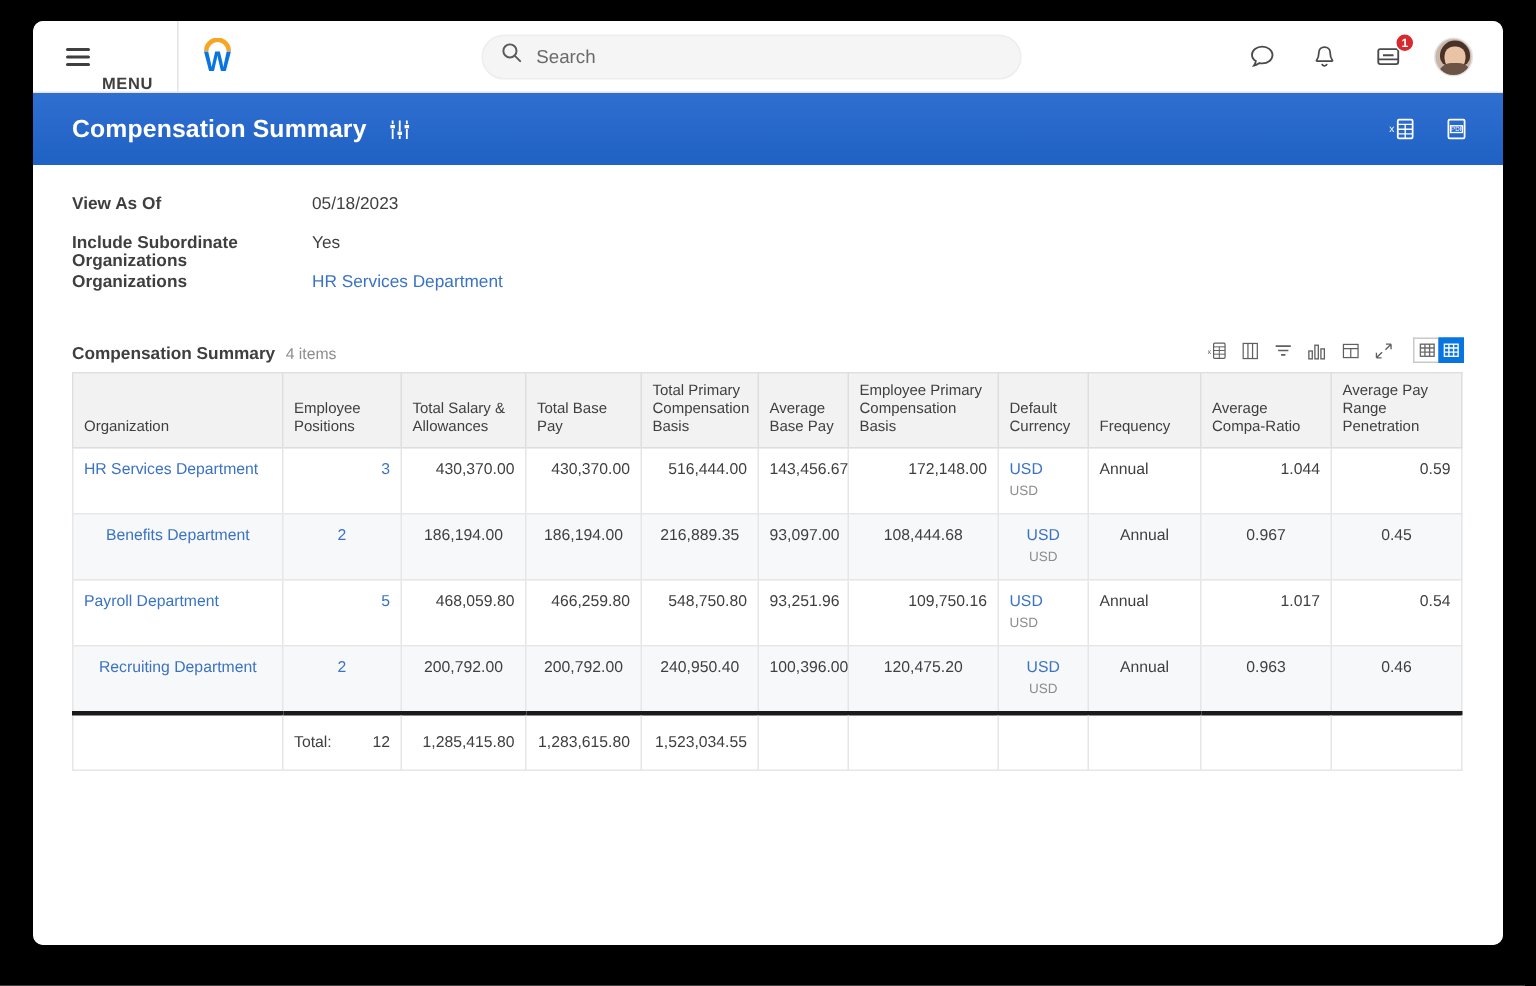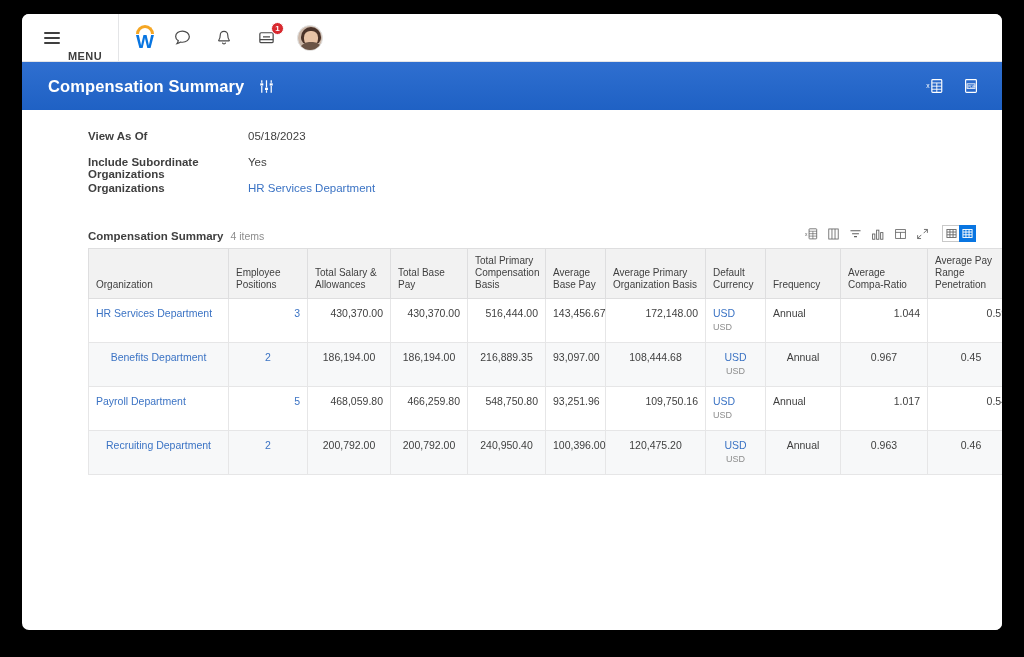"Search" div.search-wrap { html: none -> <div> <div> <span> <svg> <circle></circle> <line></line> </svg> </span> <input> </div> </div> }
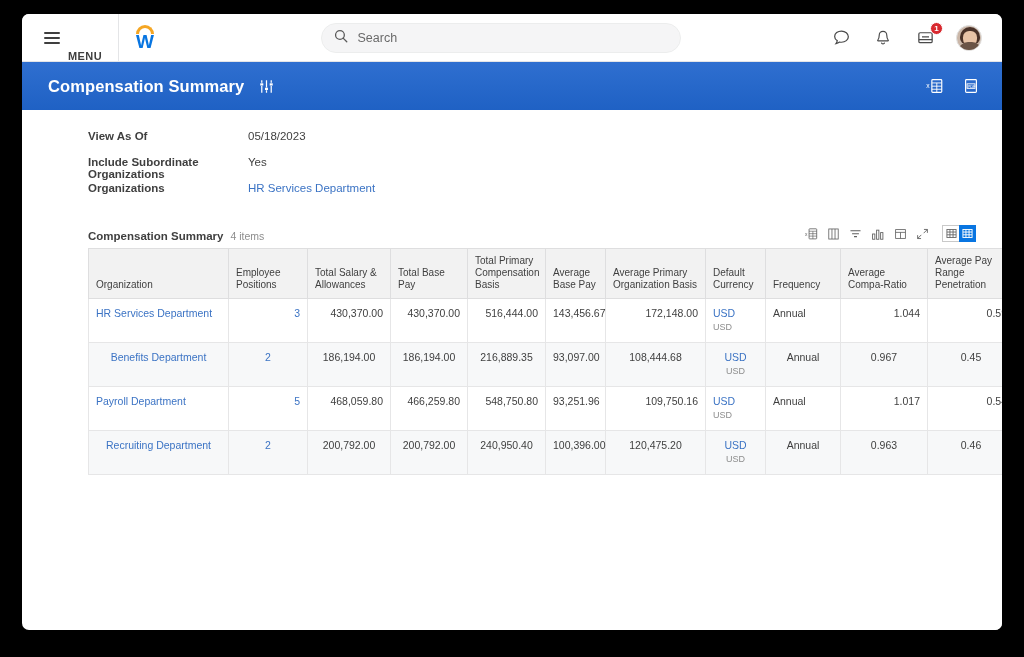"View As Of" .content { margin-left: 40px -> none }
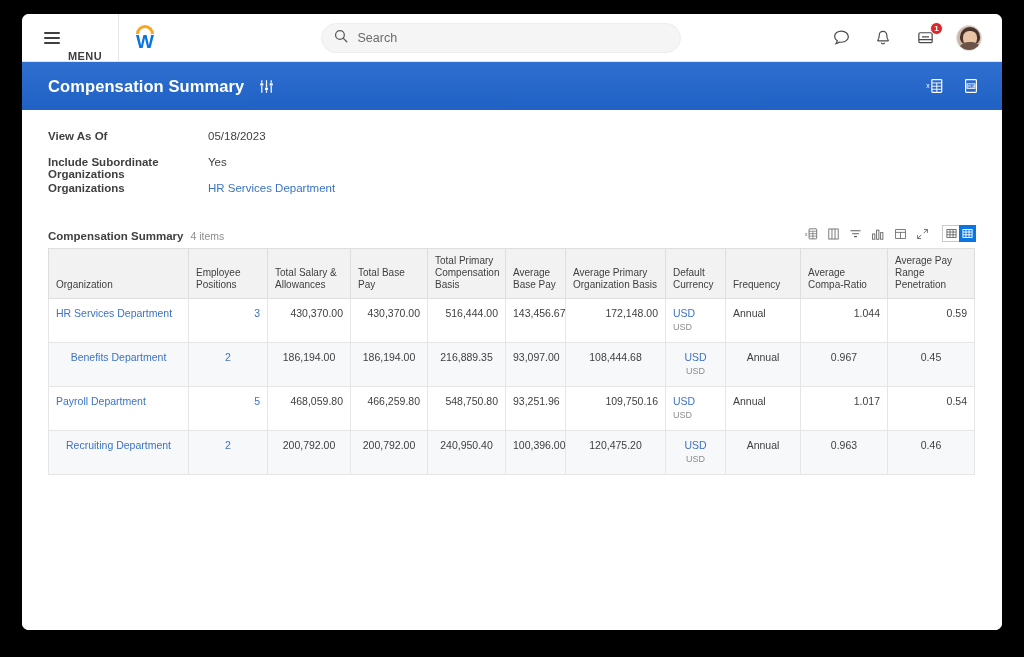"Average Primary Organization Basis" th.r { text: Average Primary Organization -> Employee Primary Compensation }
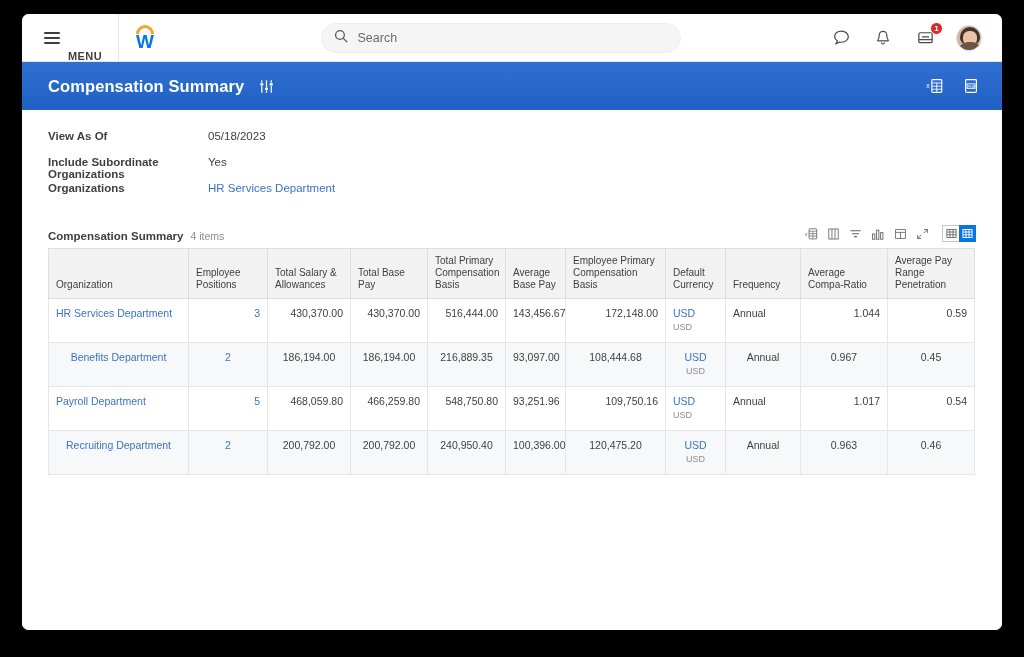"Total:" tr.totals { html: none -> <tr> <td></td> <td> <span> <span>Total:</span> <span>12</span> </span> </td> <td>1,285,415.80</td> <td>1,283,615.80</td> <td>1,523,034.55</td> <td></td> <td></td> <td></td> <td></td> <td></td> <td></td> </tr> }
